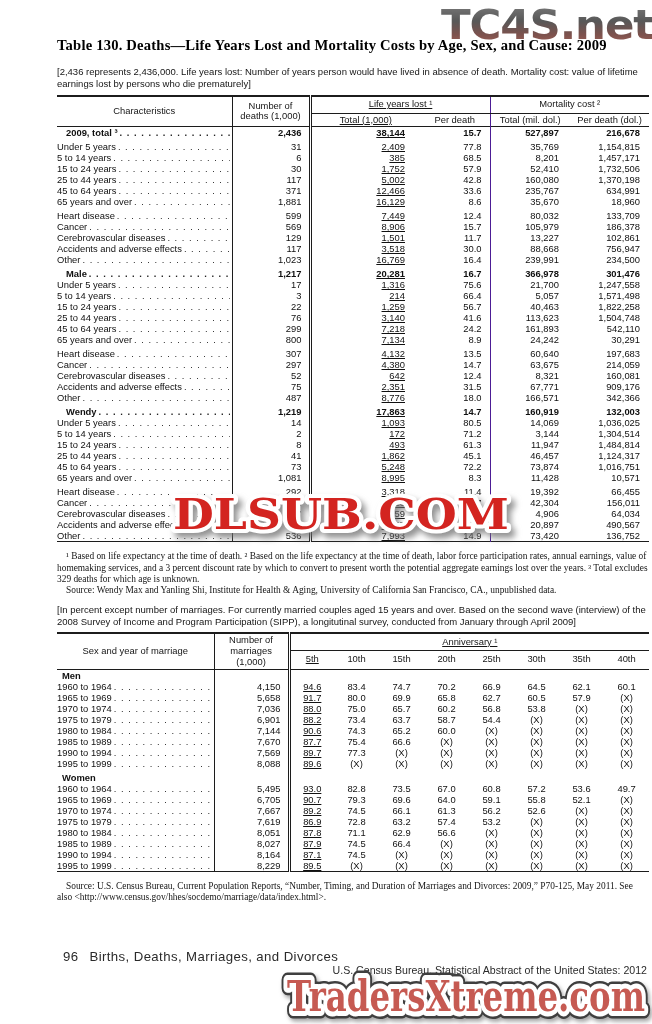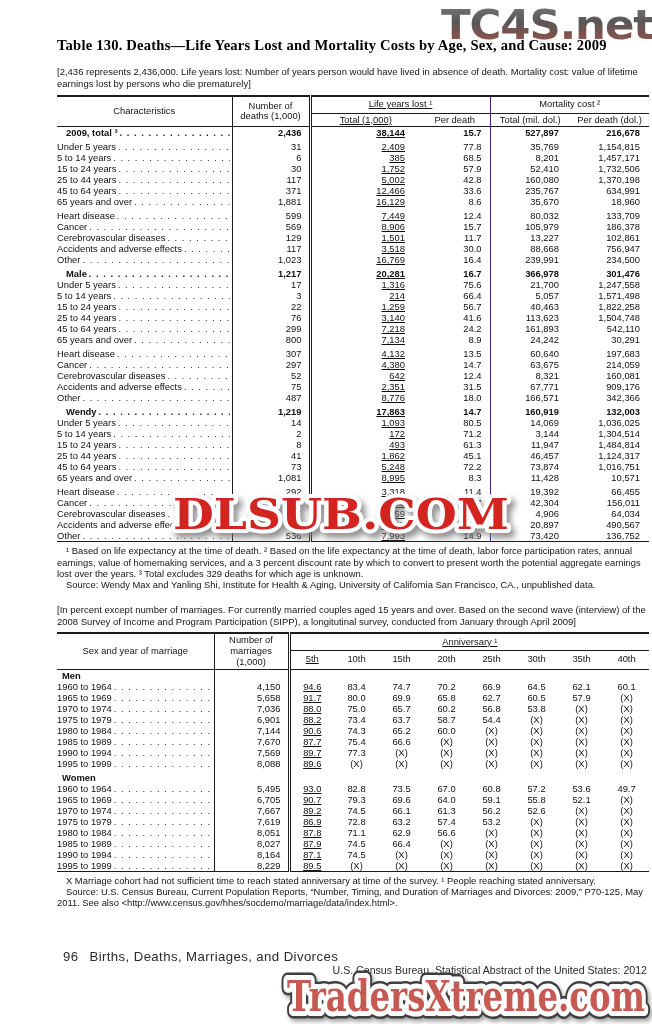"¹ Based on life expectancy" .footnote { font-family: none -> Liberation Serif, serif; margin-top: 3px -> 9px }
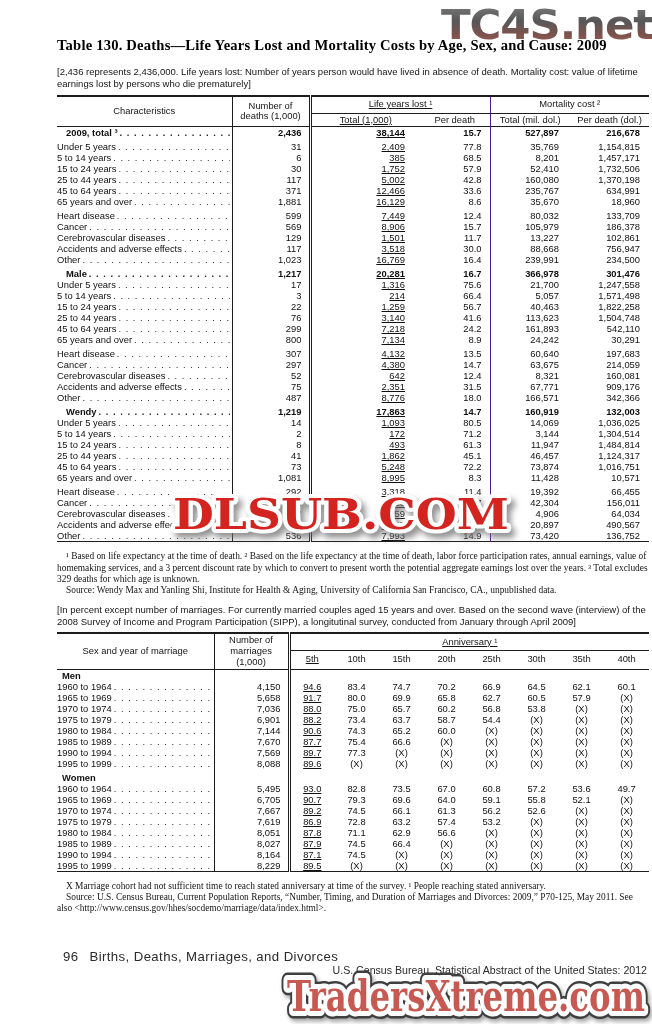"X Marriage cohort had not" p { html: <p>X Marriage cohort had not sufficient time to reach stated anniversary at time of the survey. ¹ People reaching stated anniversary.</p> -> none }
